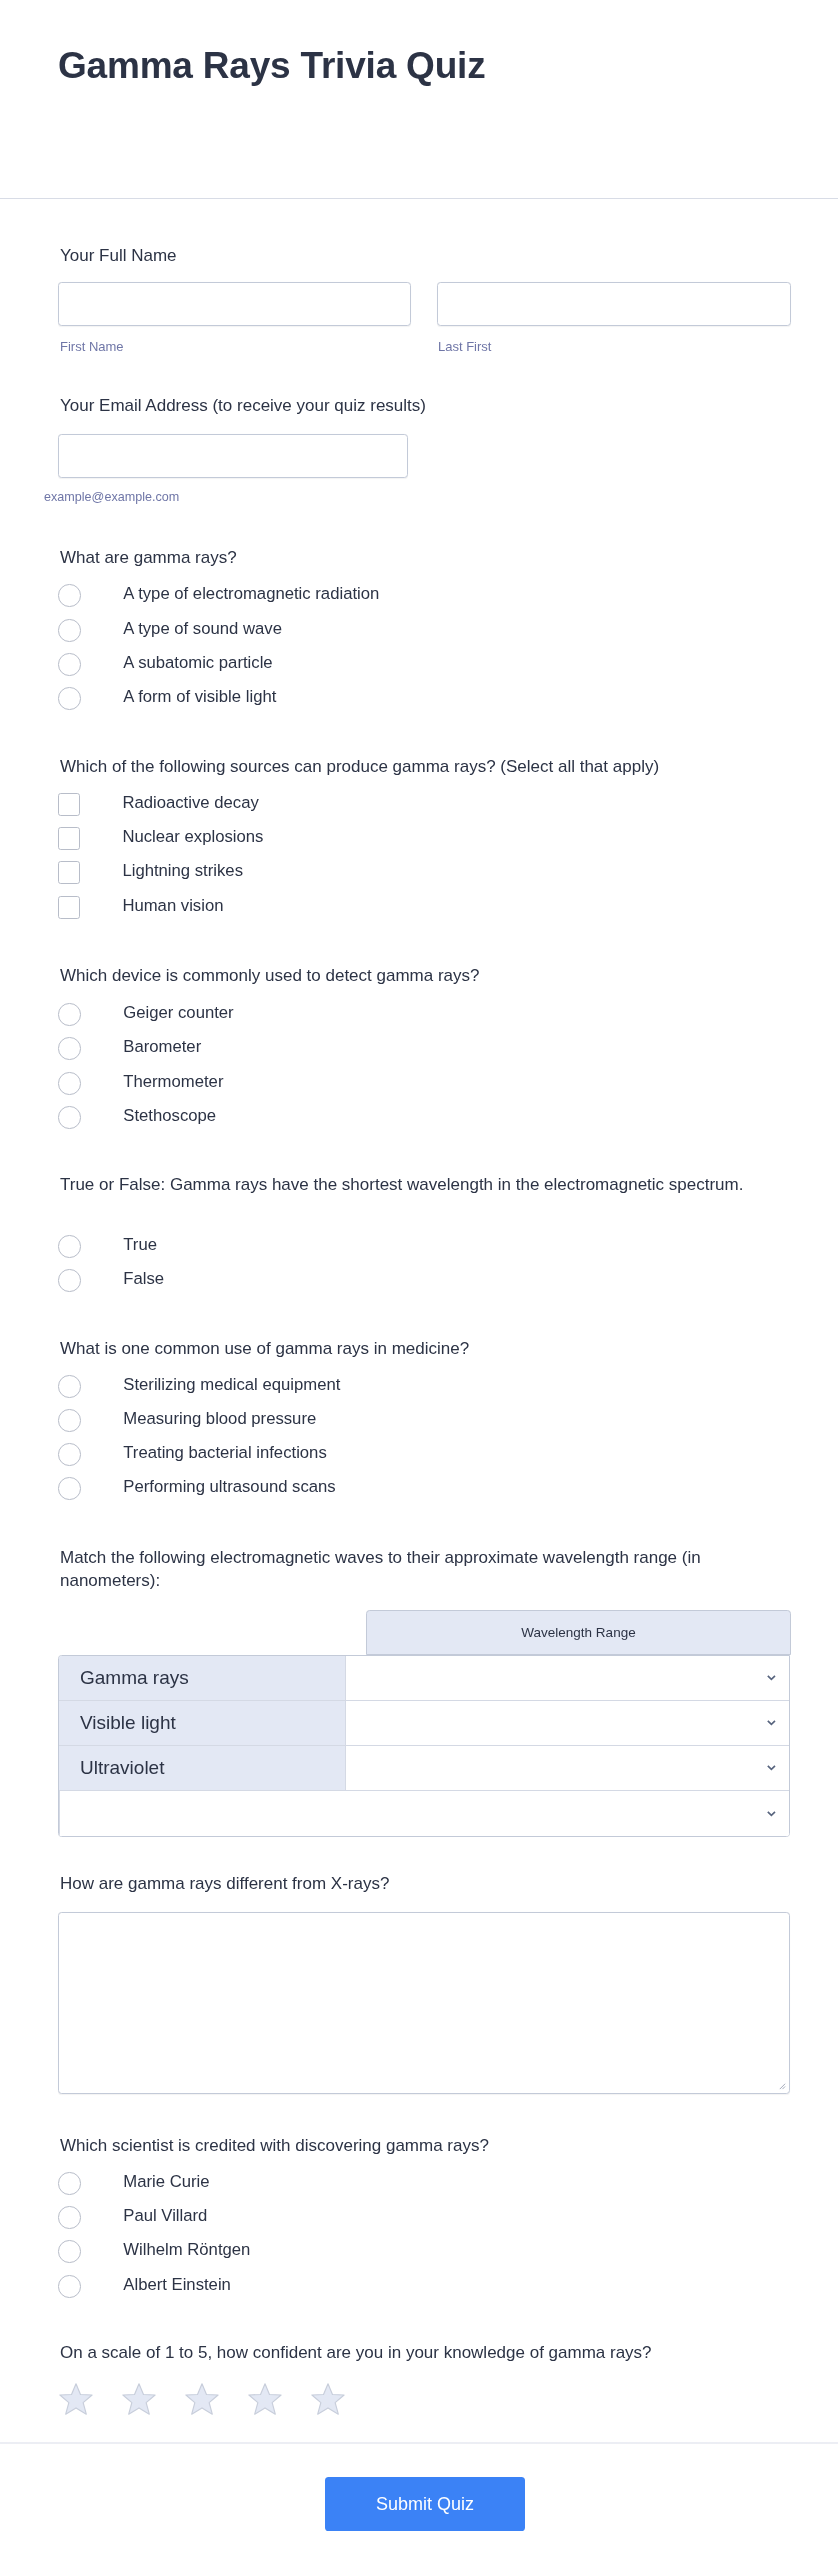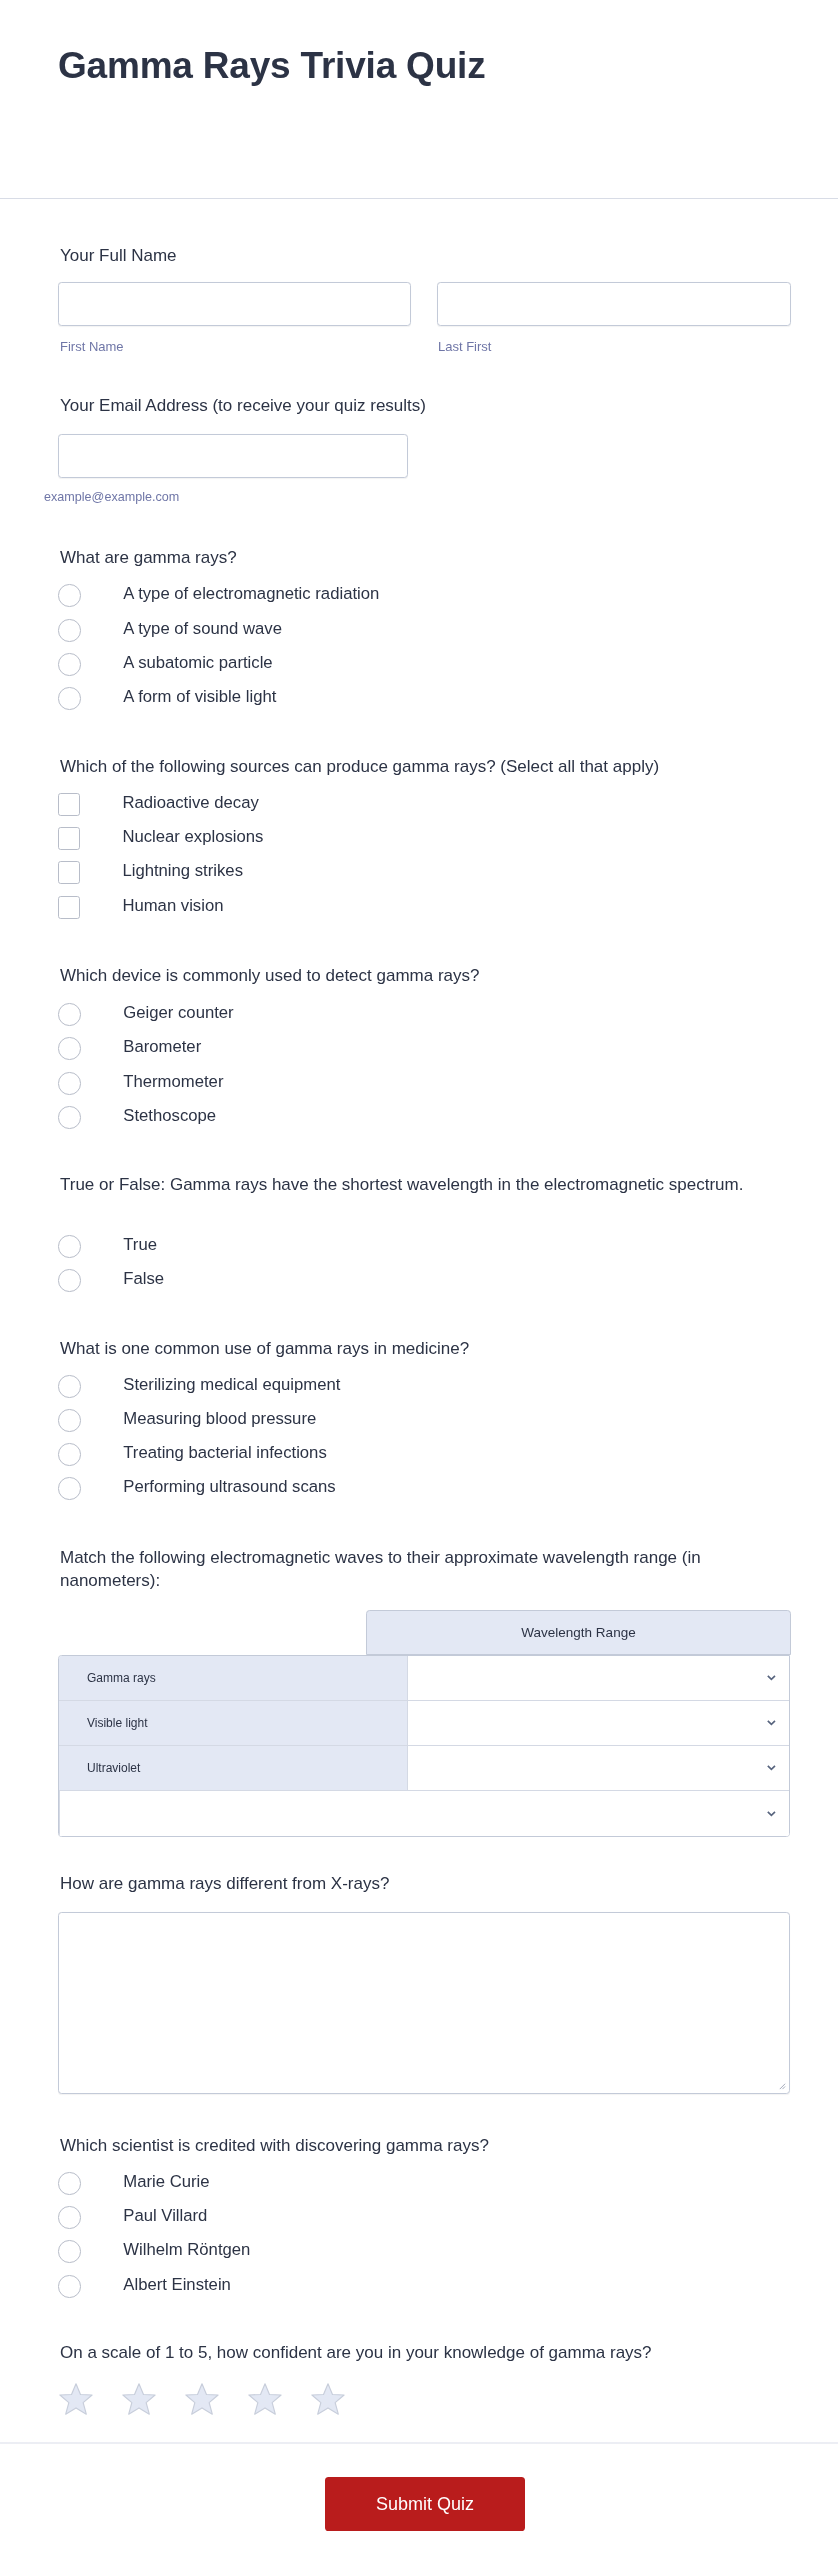"Gamma rays" .mx-label { font-size: 12px -> 19px; padding-left: 28px -> 21px; width: 348px -> 286px }
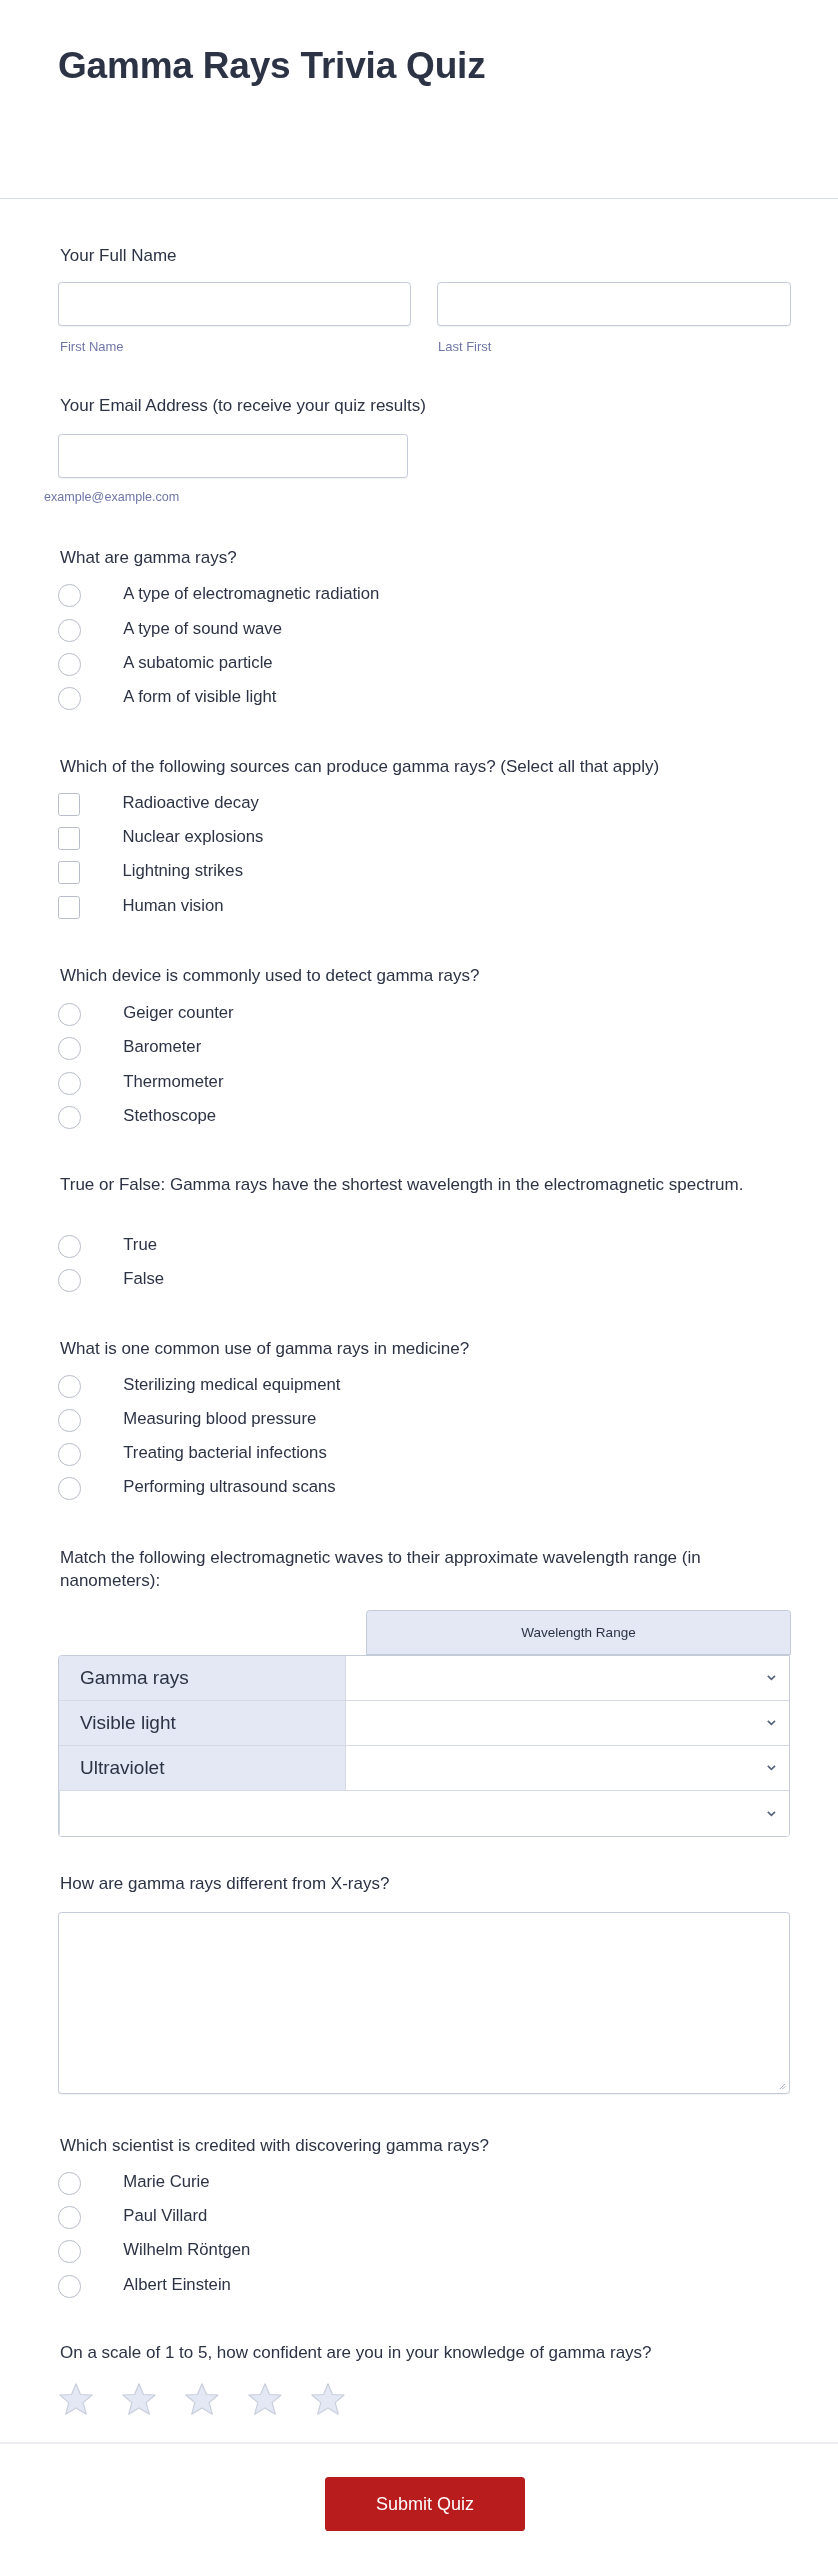"Submit Quiz" .submit { background: #b91c1c -> #3b82f6 }
